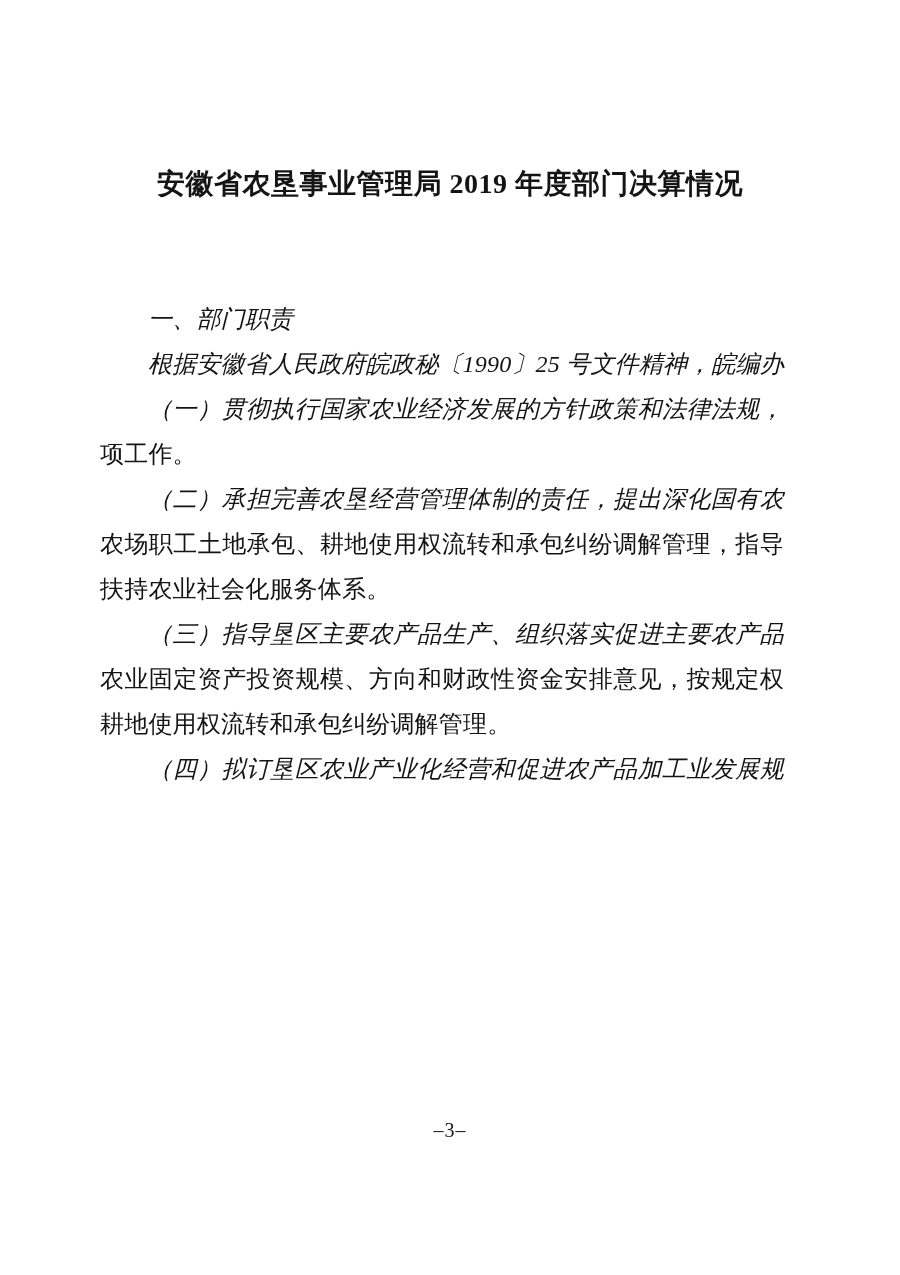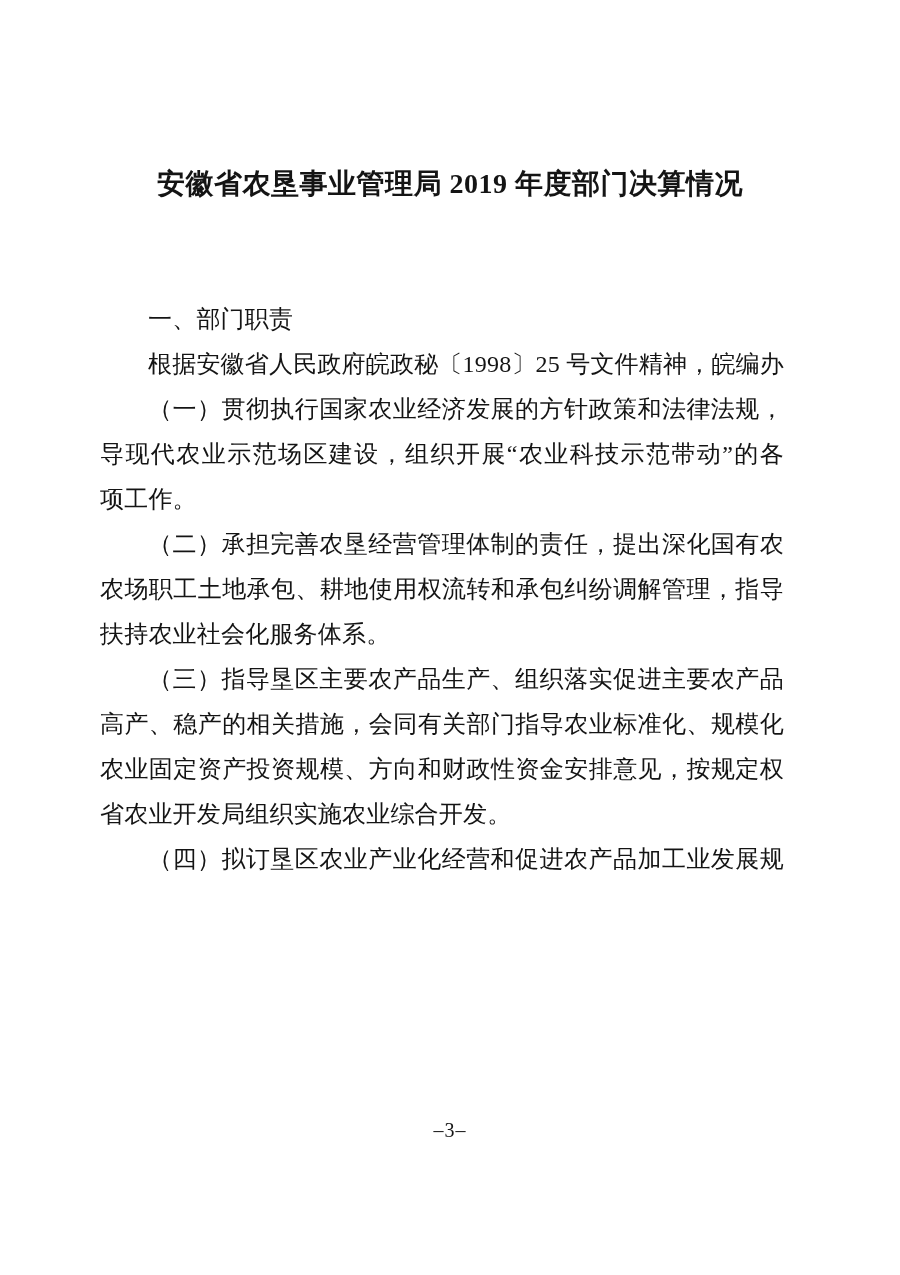"一、部门职责" .line.indent { font-style: none -> italic }
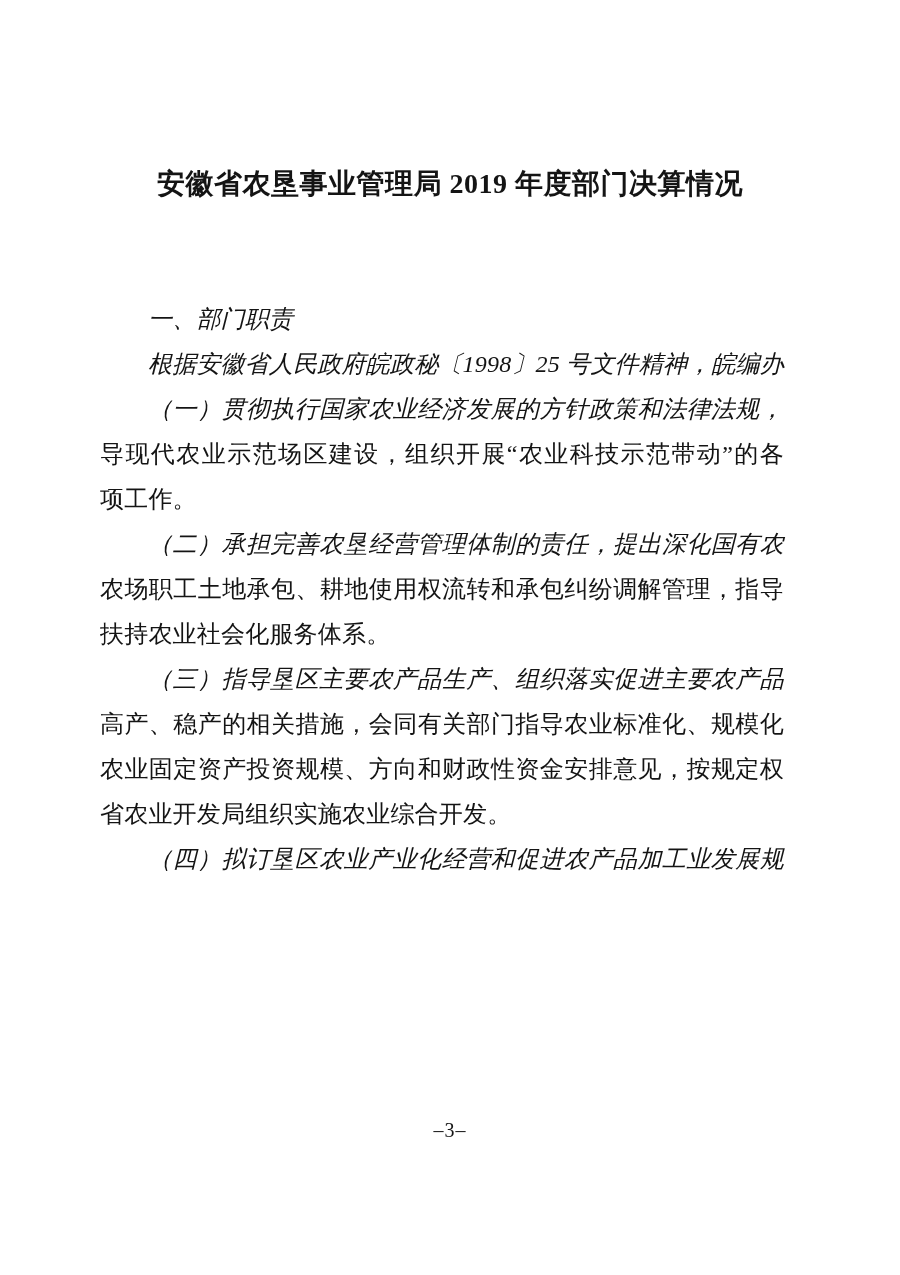"根据安徽省人民政府皖政秘〔1998〕25 号文件精神，皖编办" div.line { text: 1998 -> 1990 }
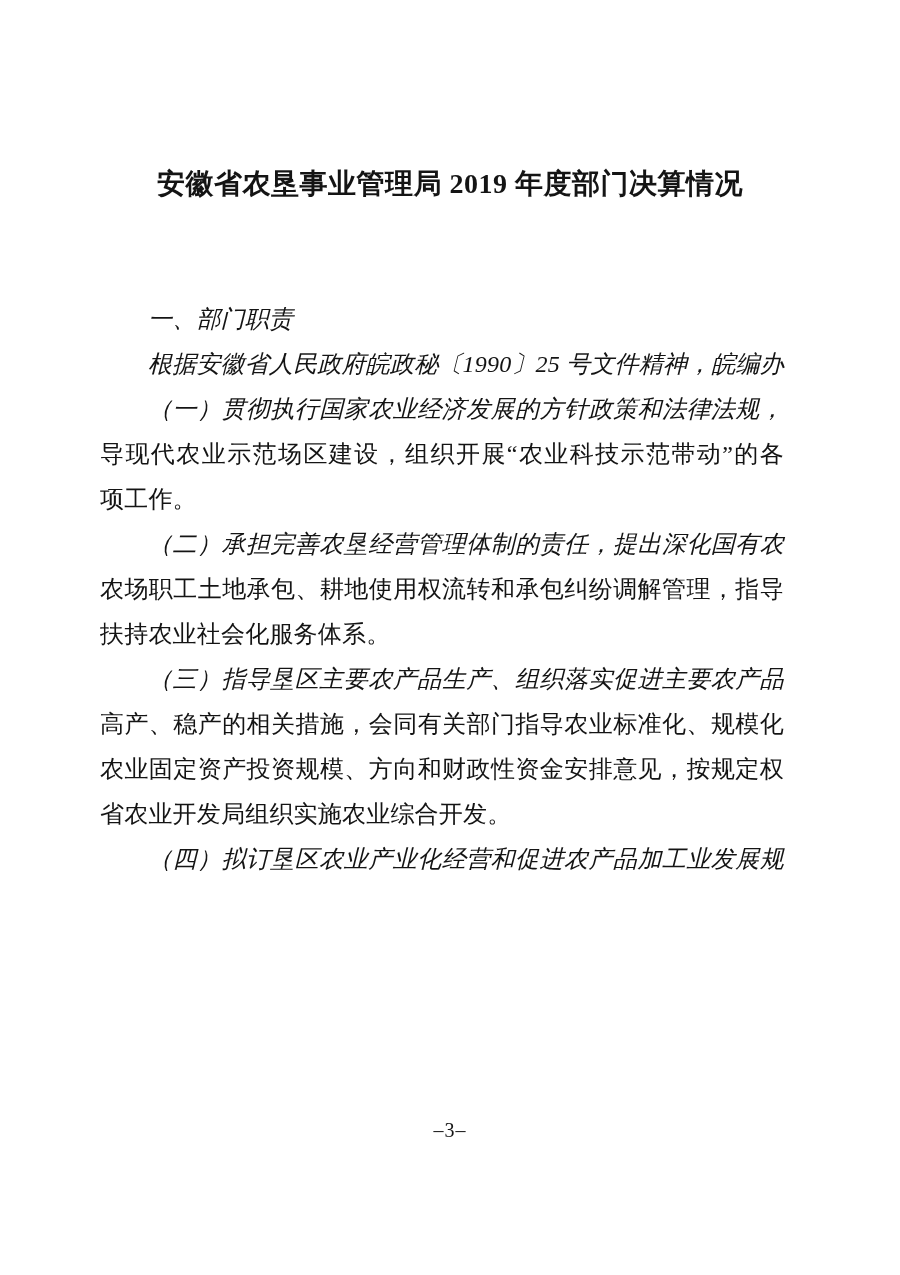"导现代农业示范场区建设，组织开展“农业科技示范带动”的各" div.line { html: <div>导现代农业示范场区建设，组织开展“农业科技示范带动”的各</div> -> none }
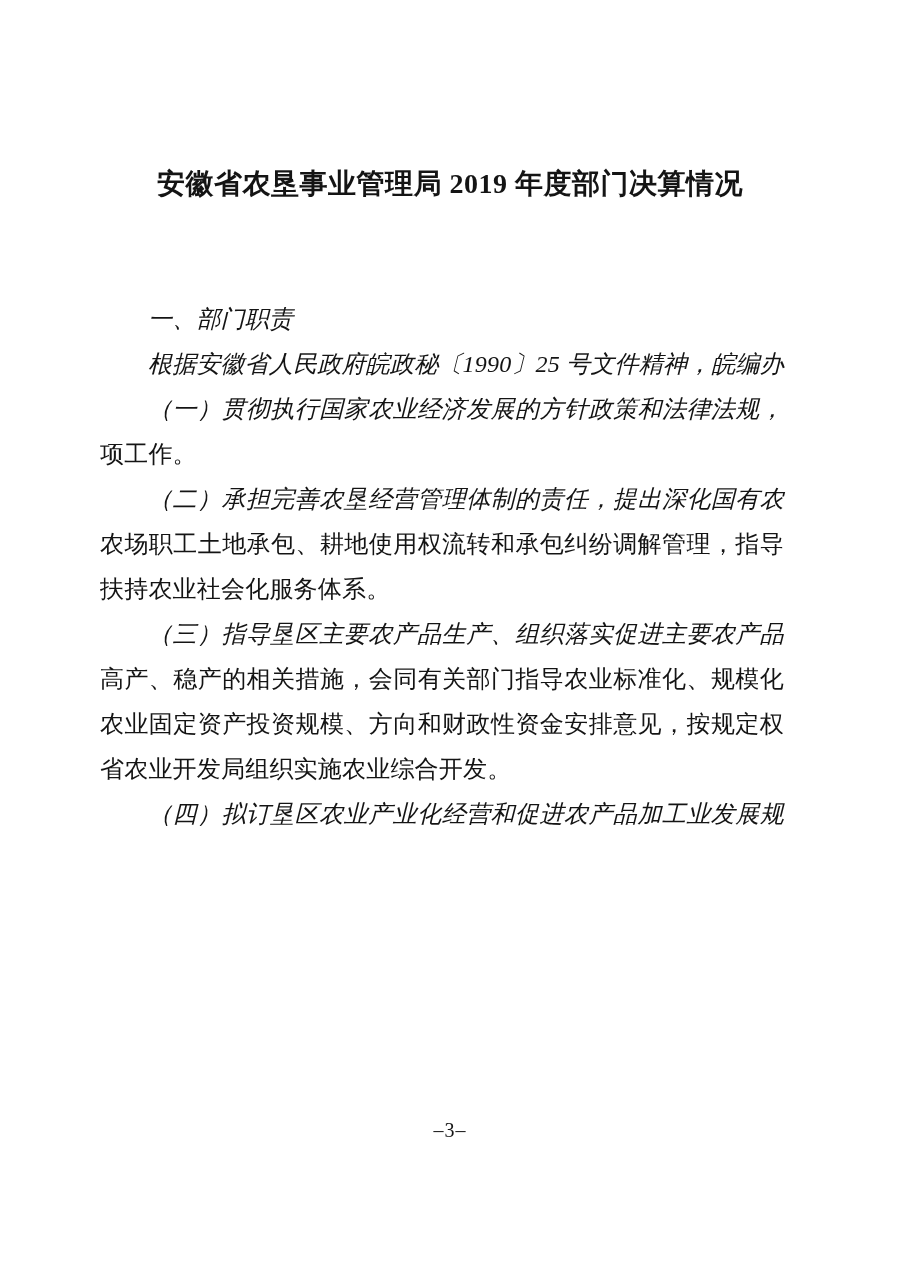"高产、稳产的相关措施，会同有关部门指导农业标准化、规模化" div.line { html: <div>高产、稳产的相关措施，会同有关部门指导农业标准化、规模化</div> -> none }
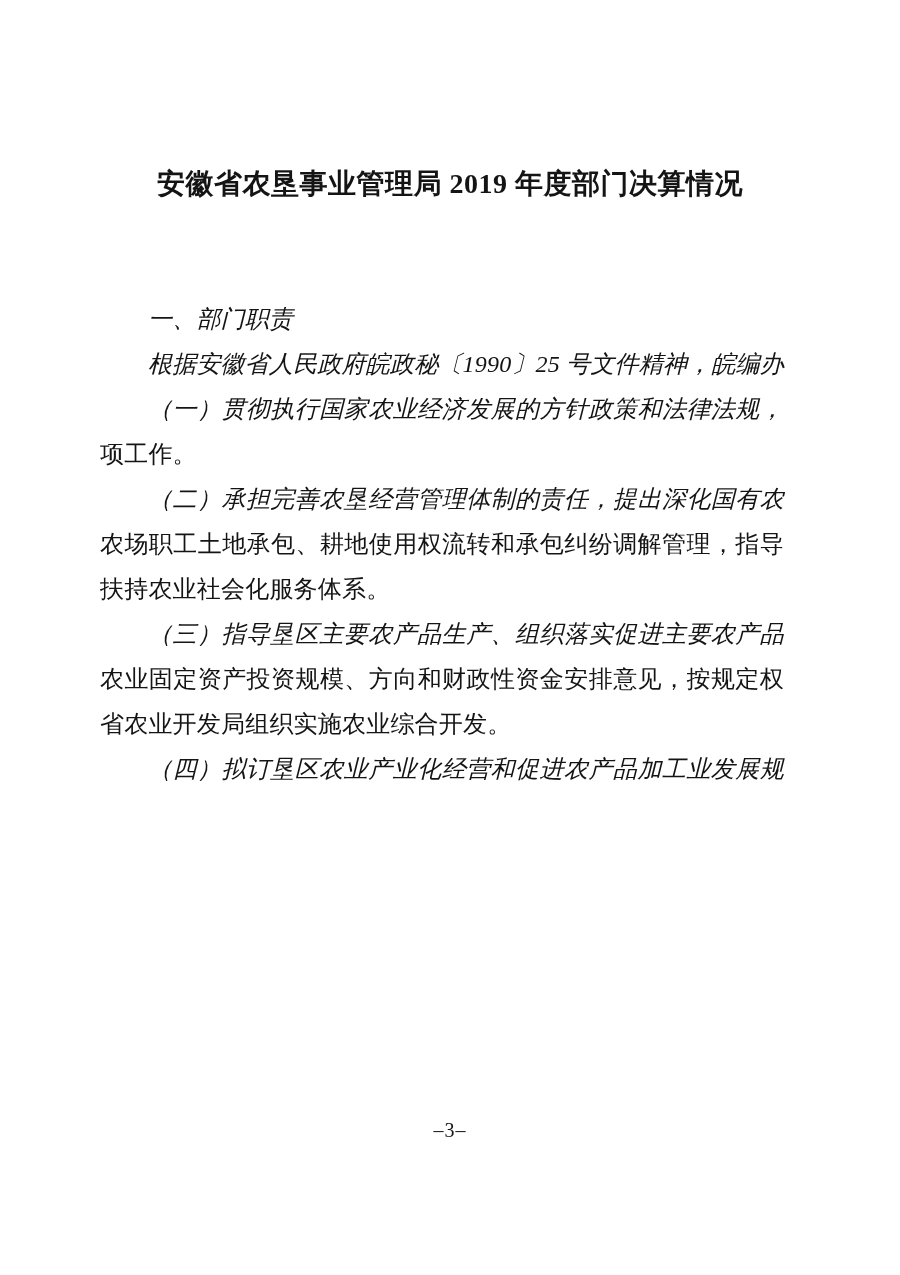"省农业开发局组织实施农业综合开发。" div.line { text: 省农业开发局组织实施农业综合开发 -> 耕地使用权流转和承包纠纷调解管理 }
